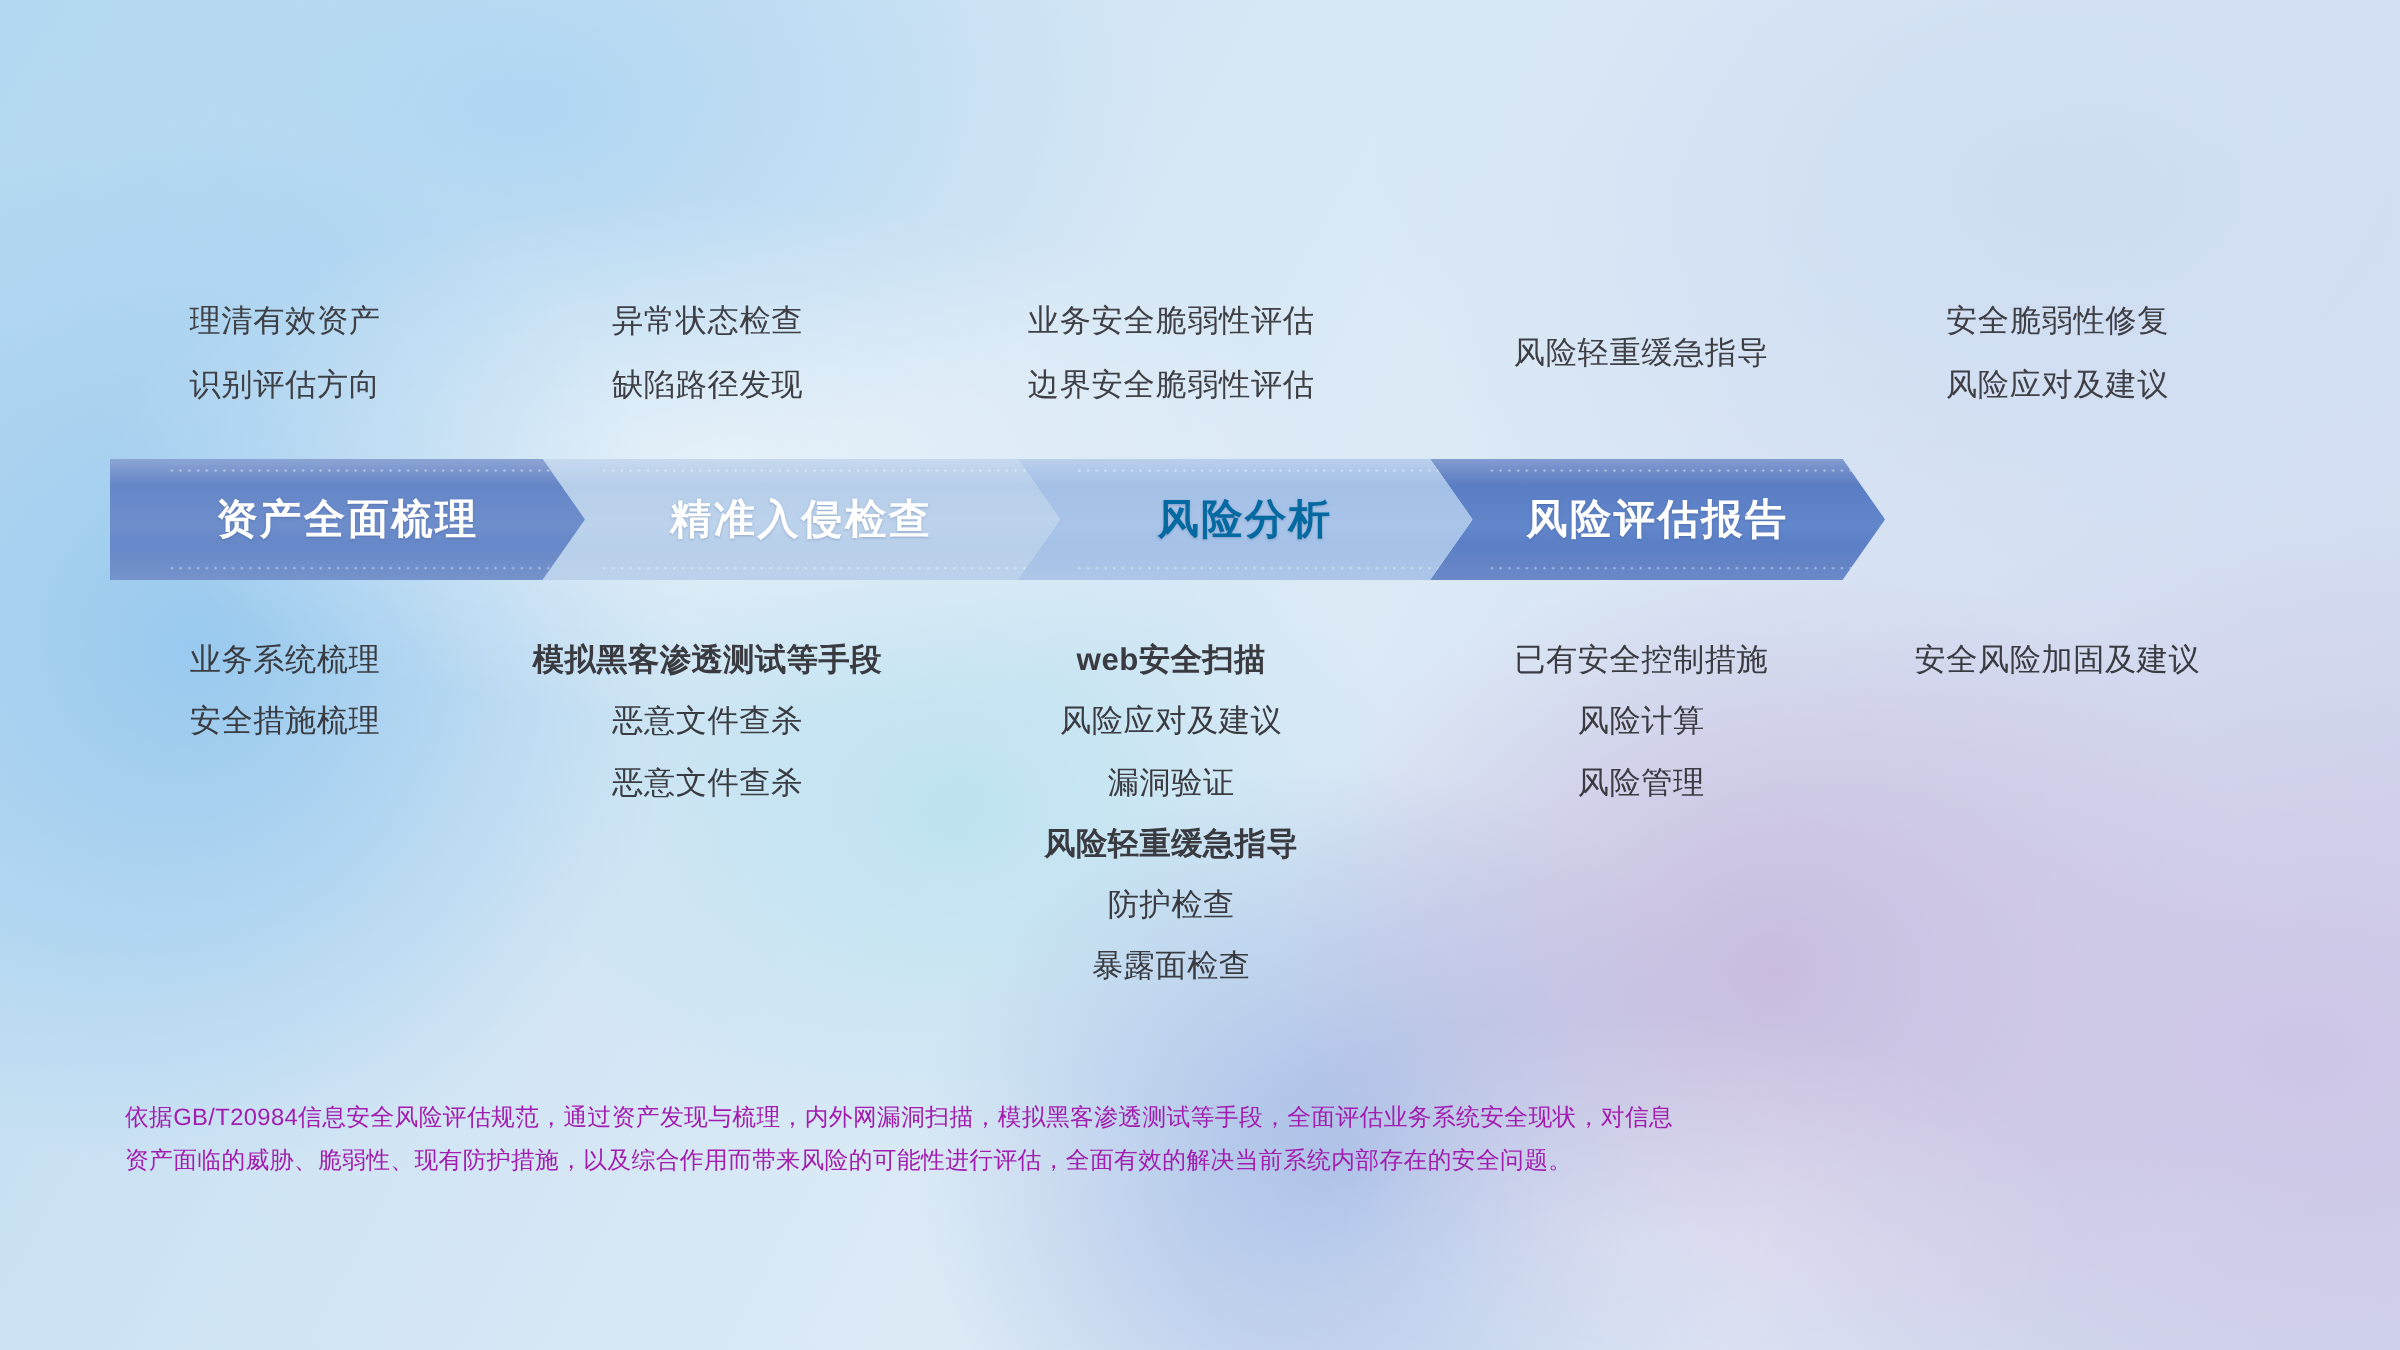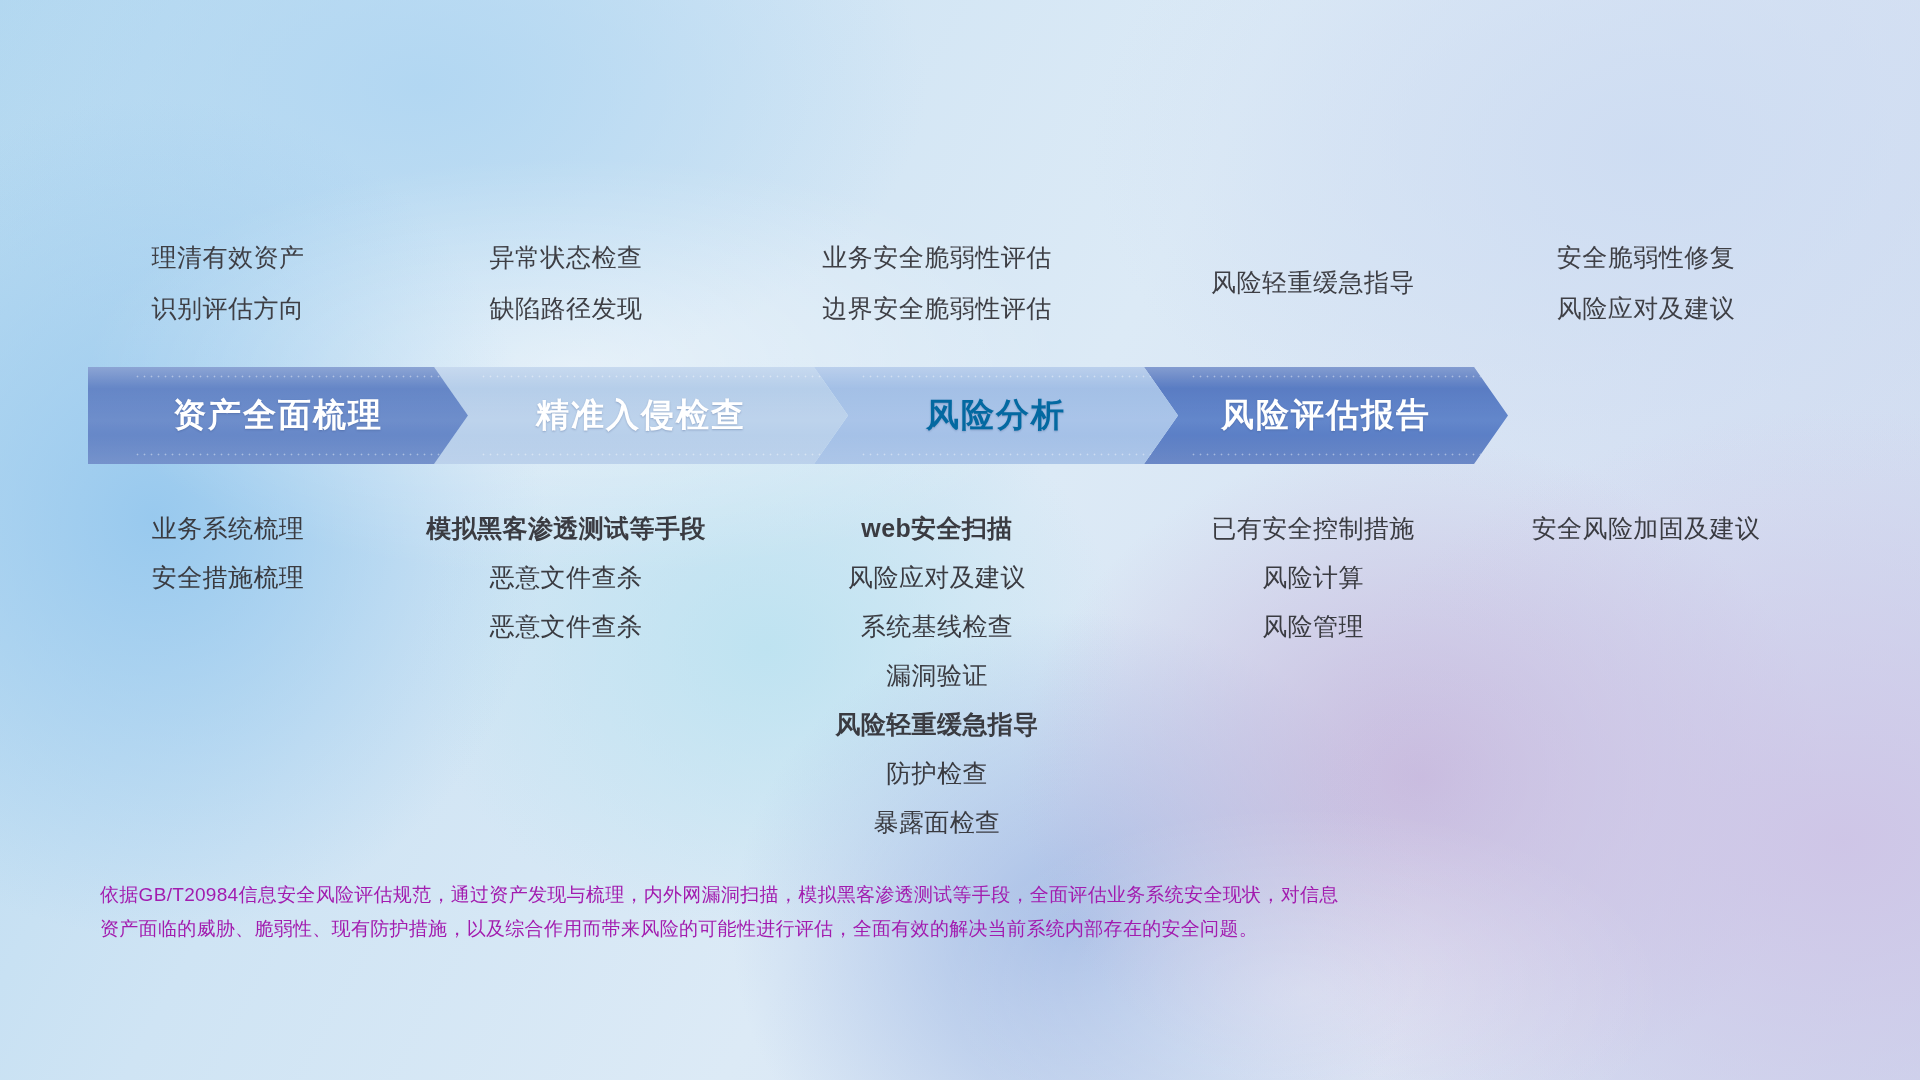"系统基线检查" div.bline { html: <div>系统基线检查</div> -> none }
